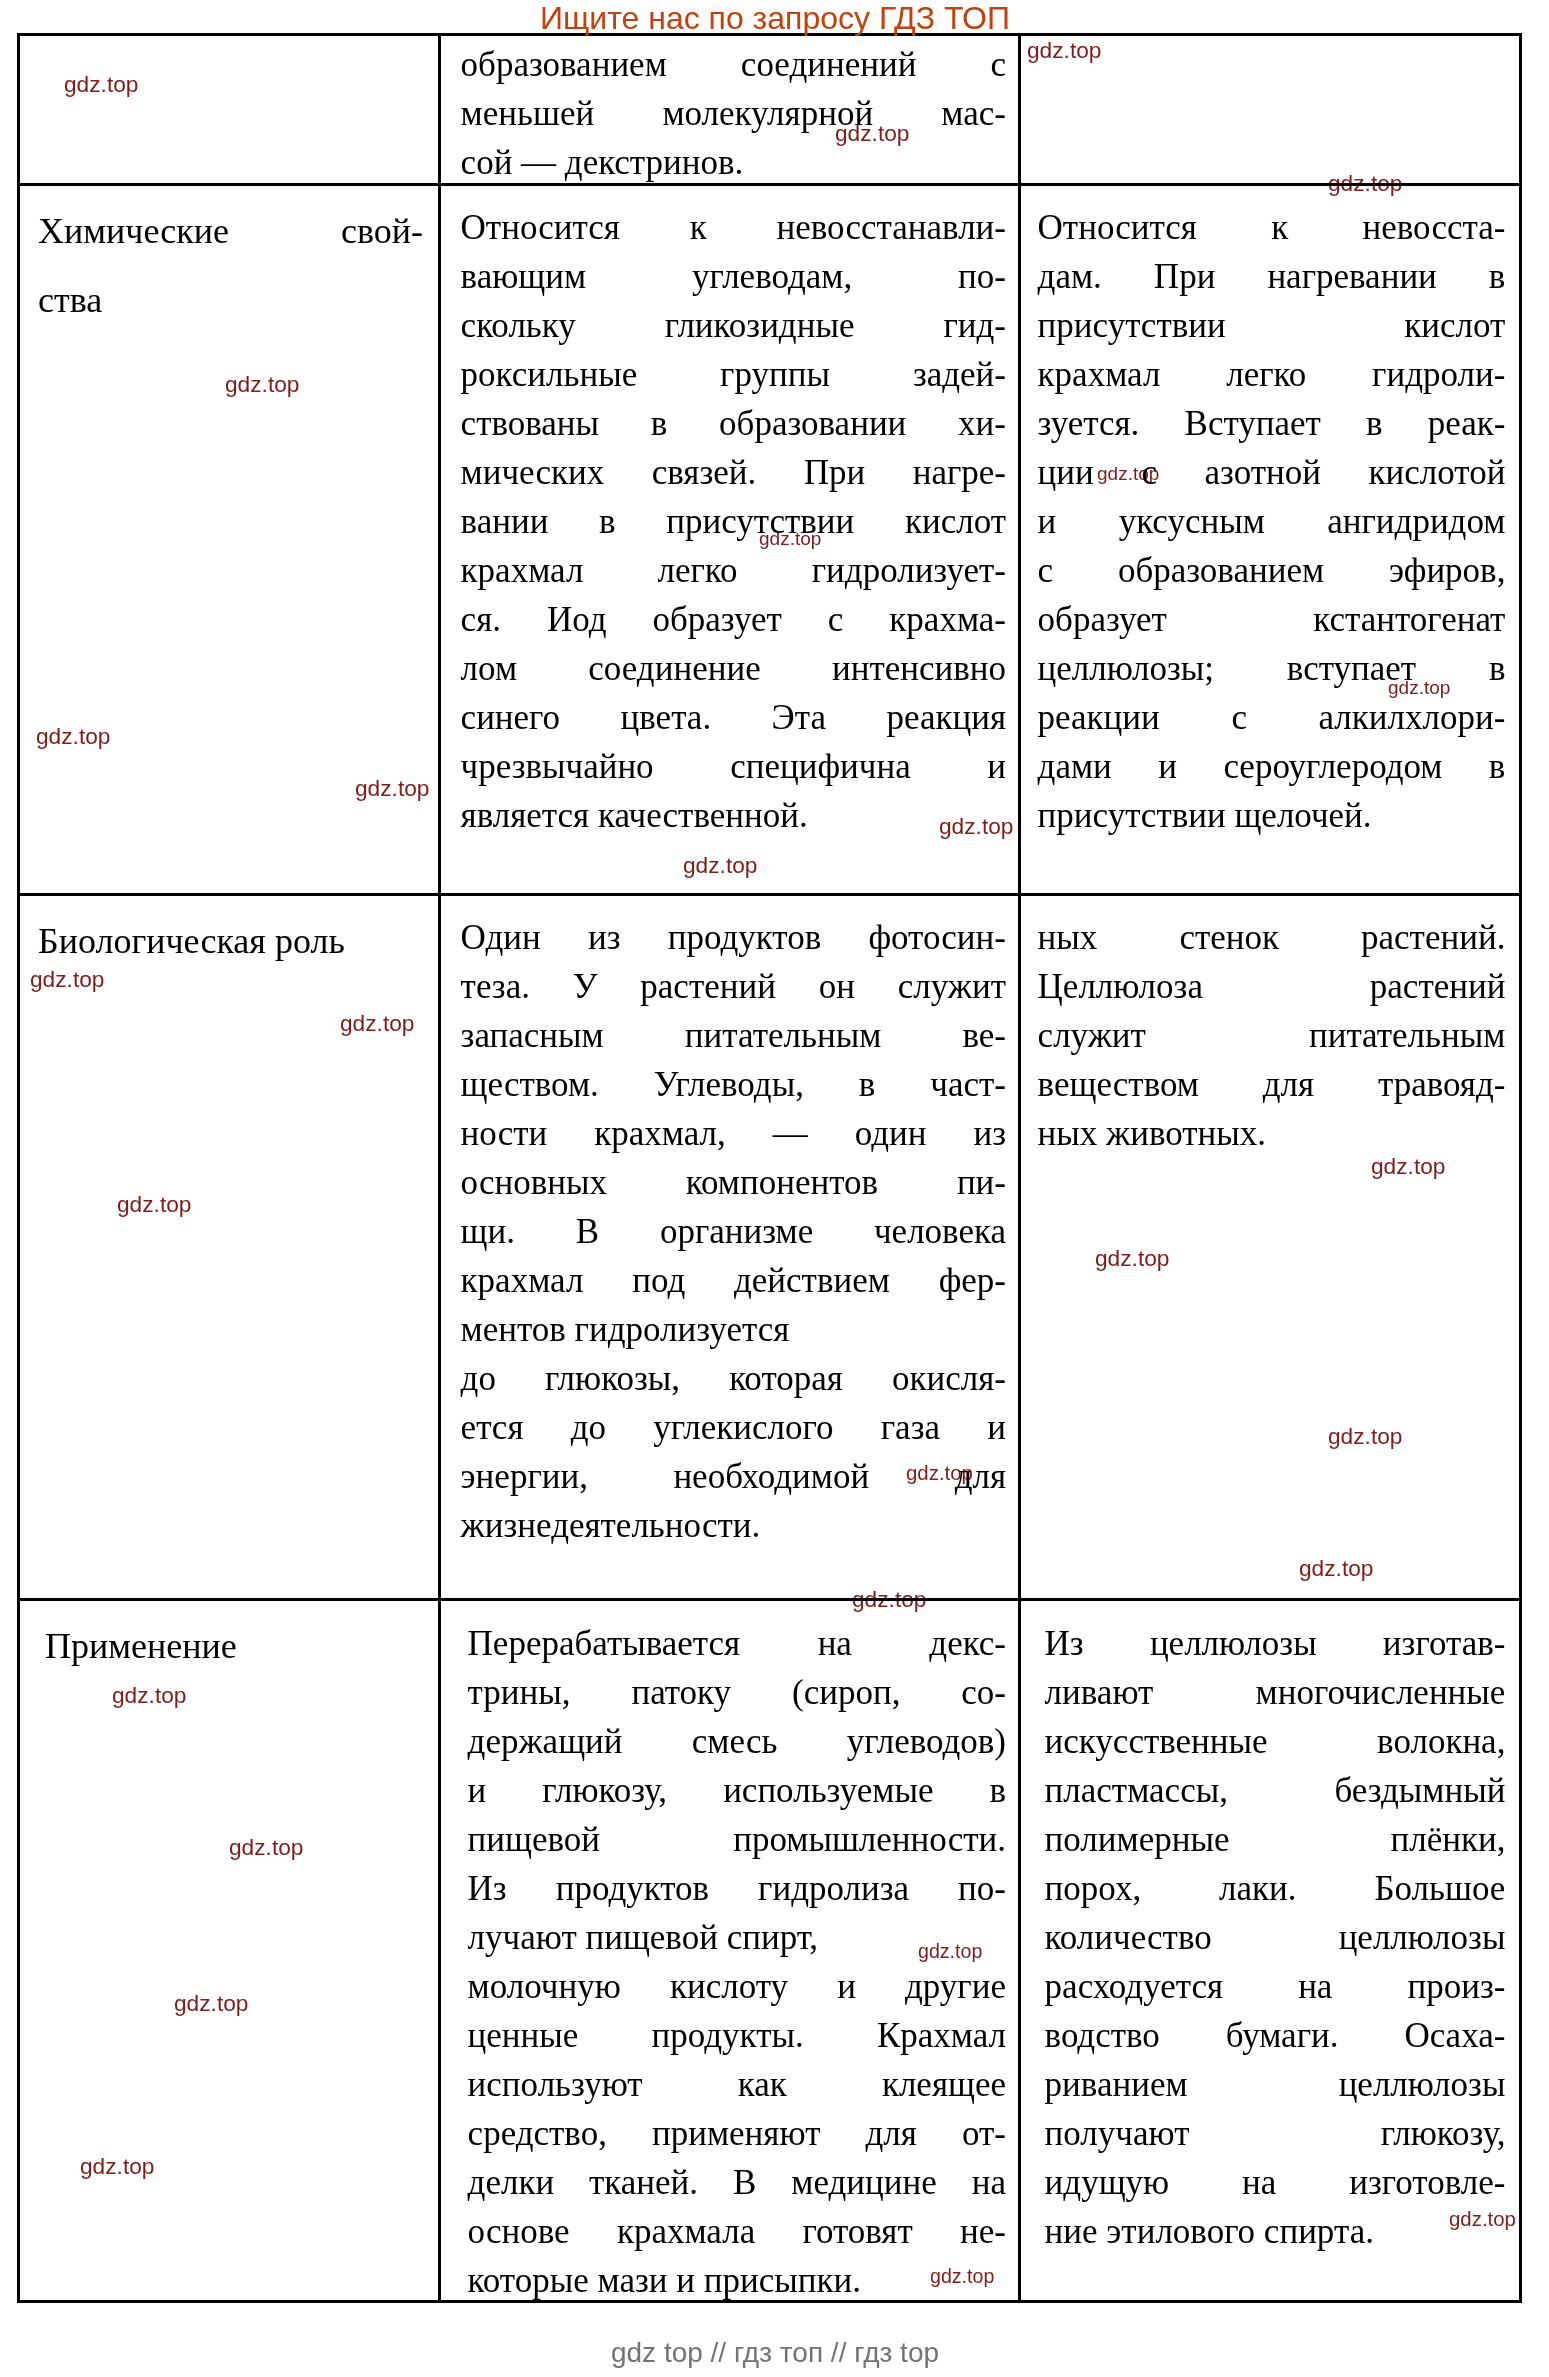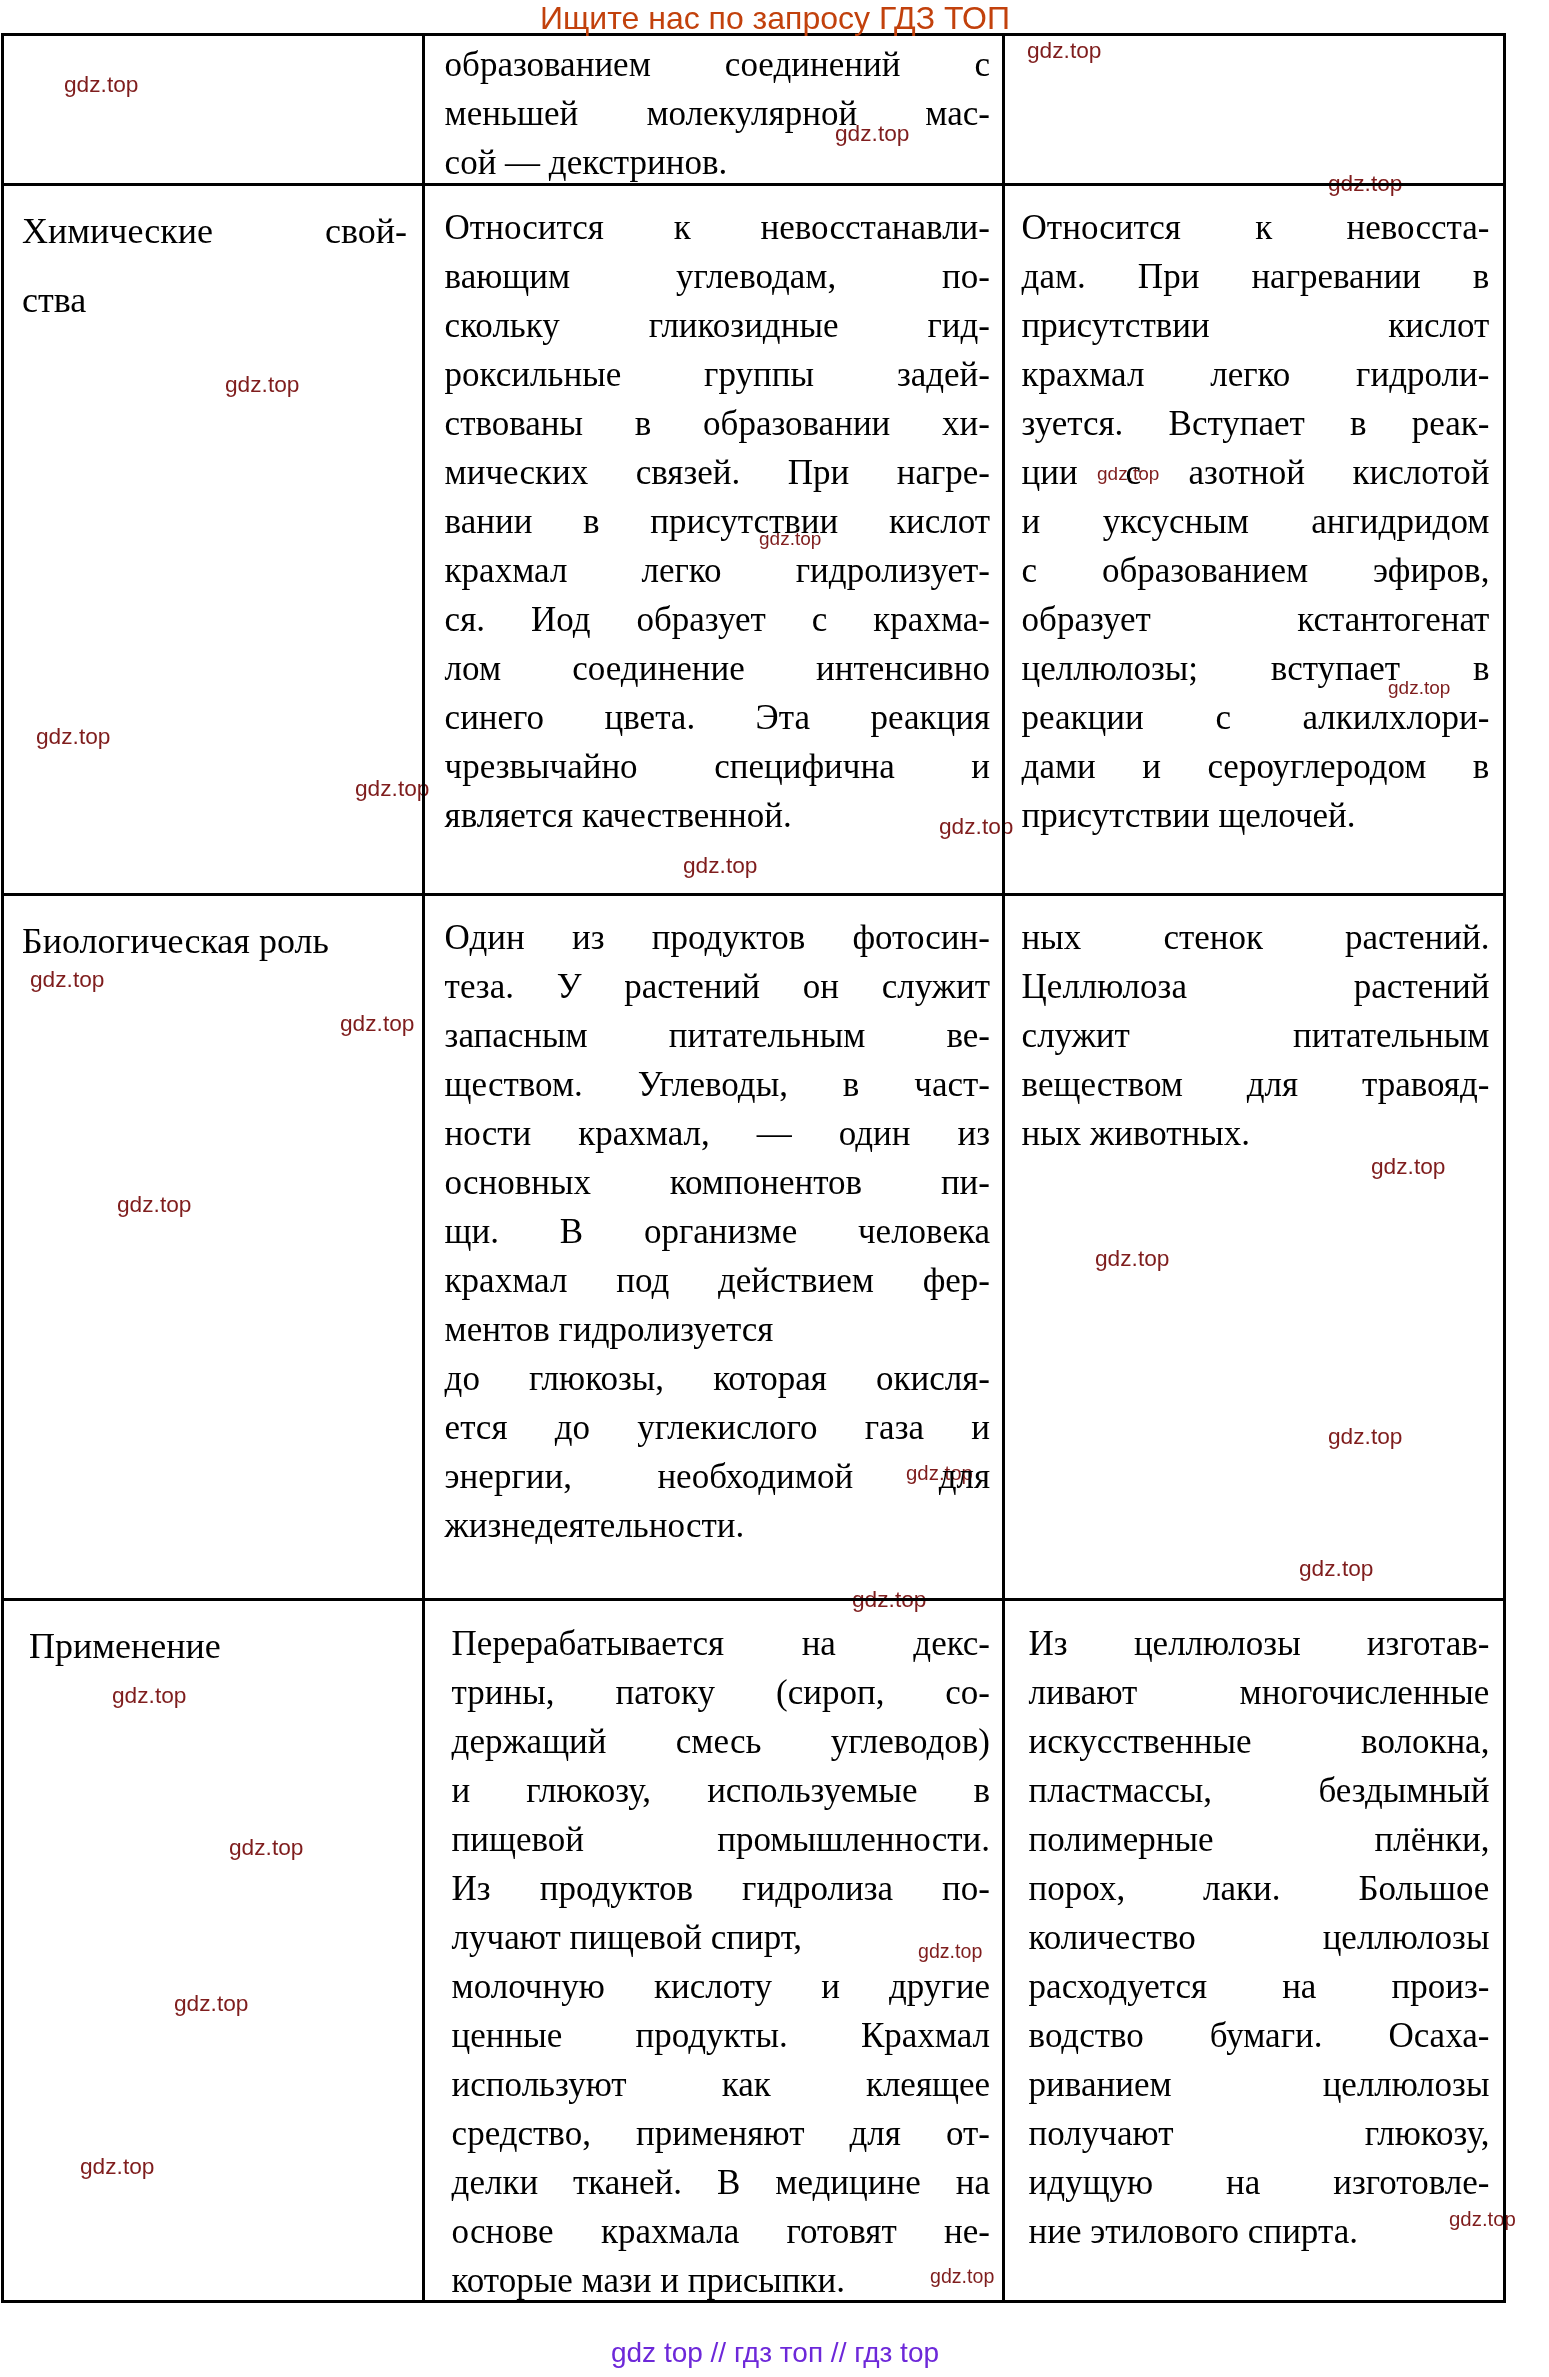"образованием" .grid { left: 1px -> 17px }
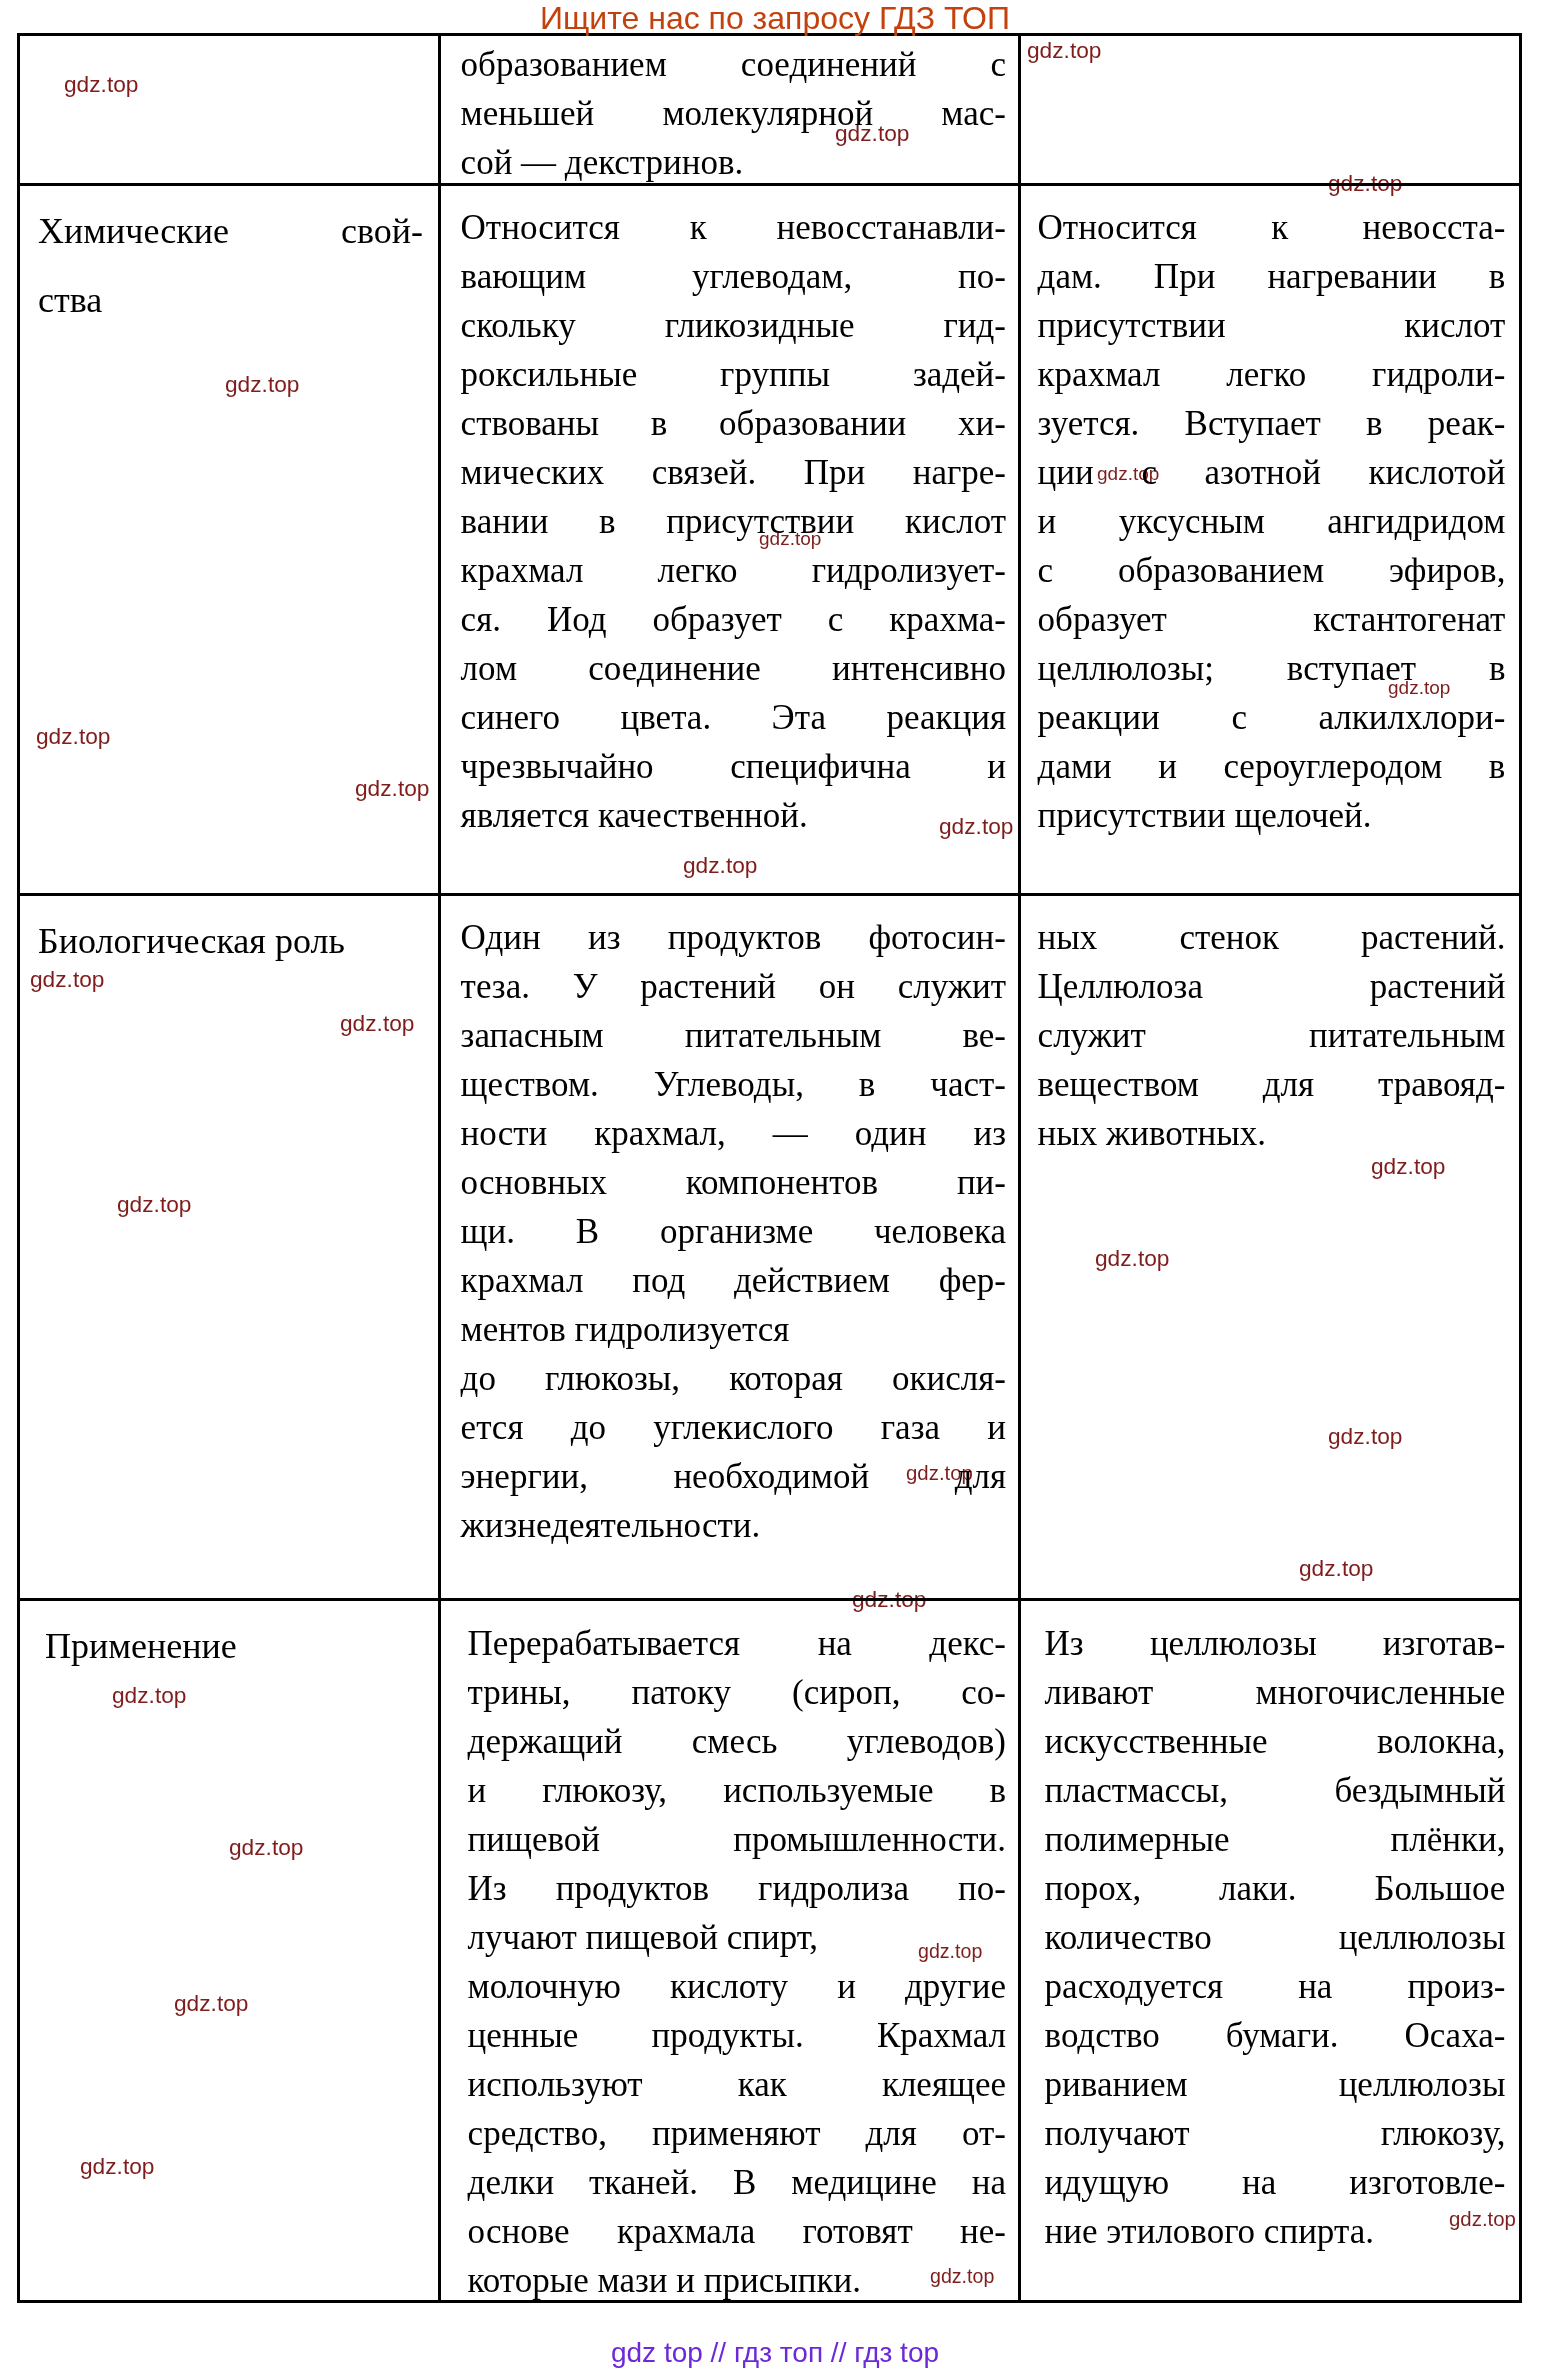"gdz top // гдз топ" div.page-footer { color: #6d28d9 -> #737373 }
